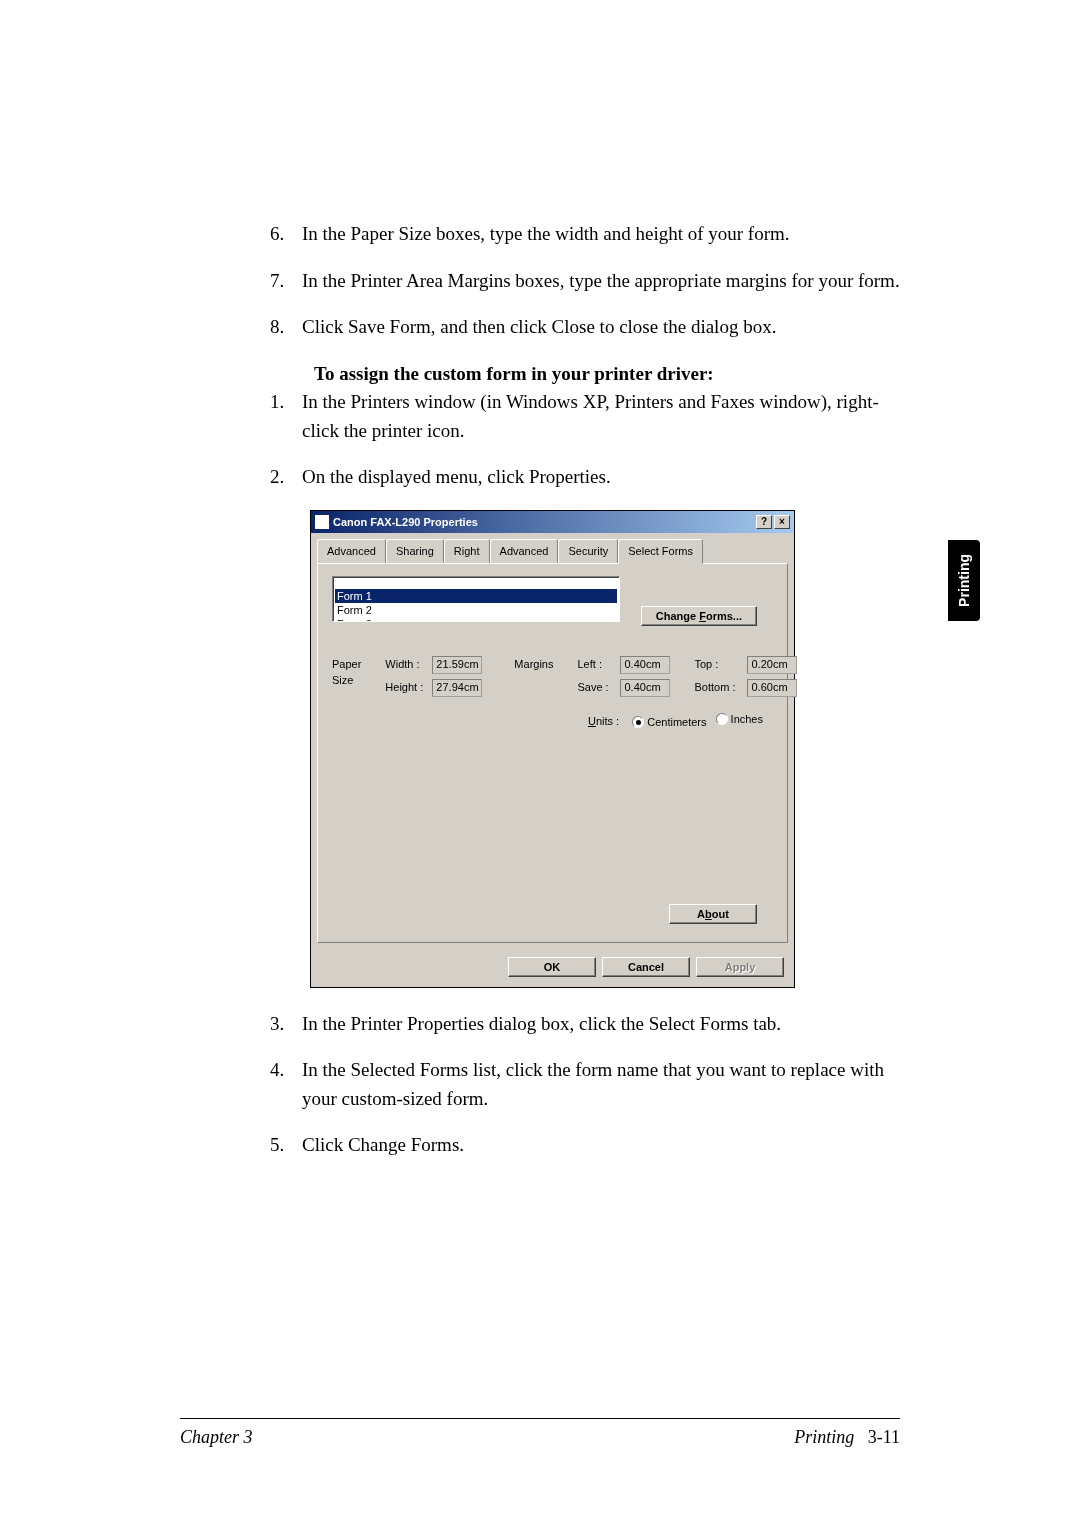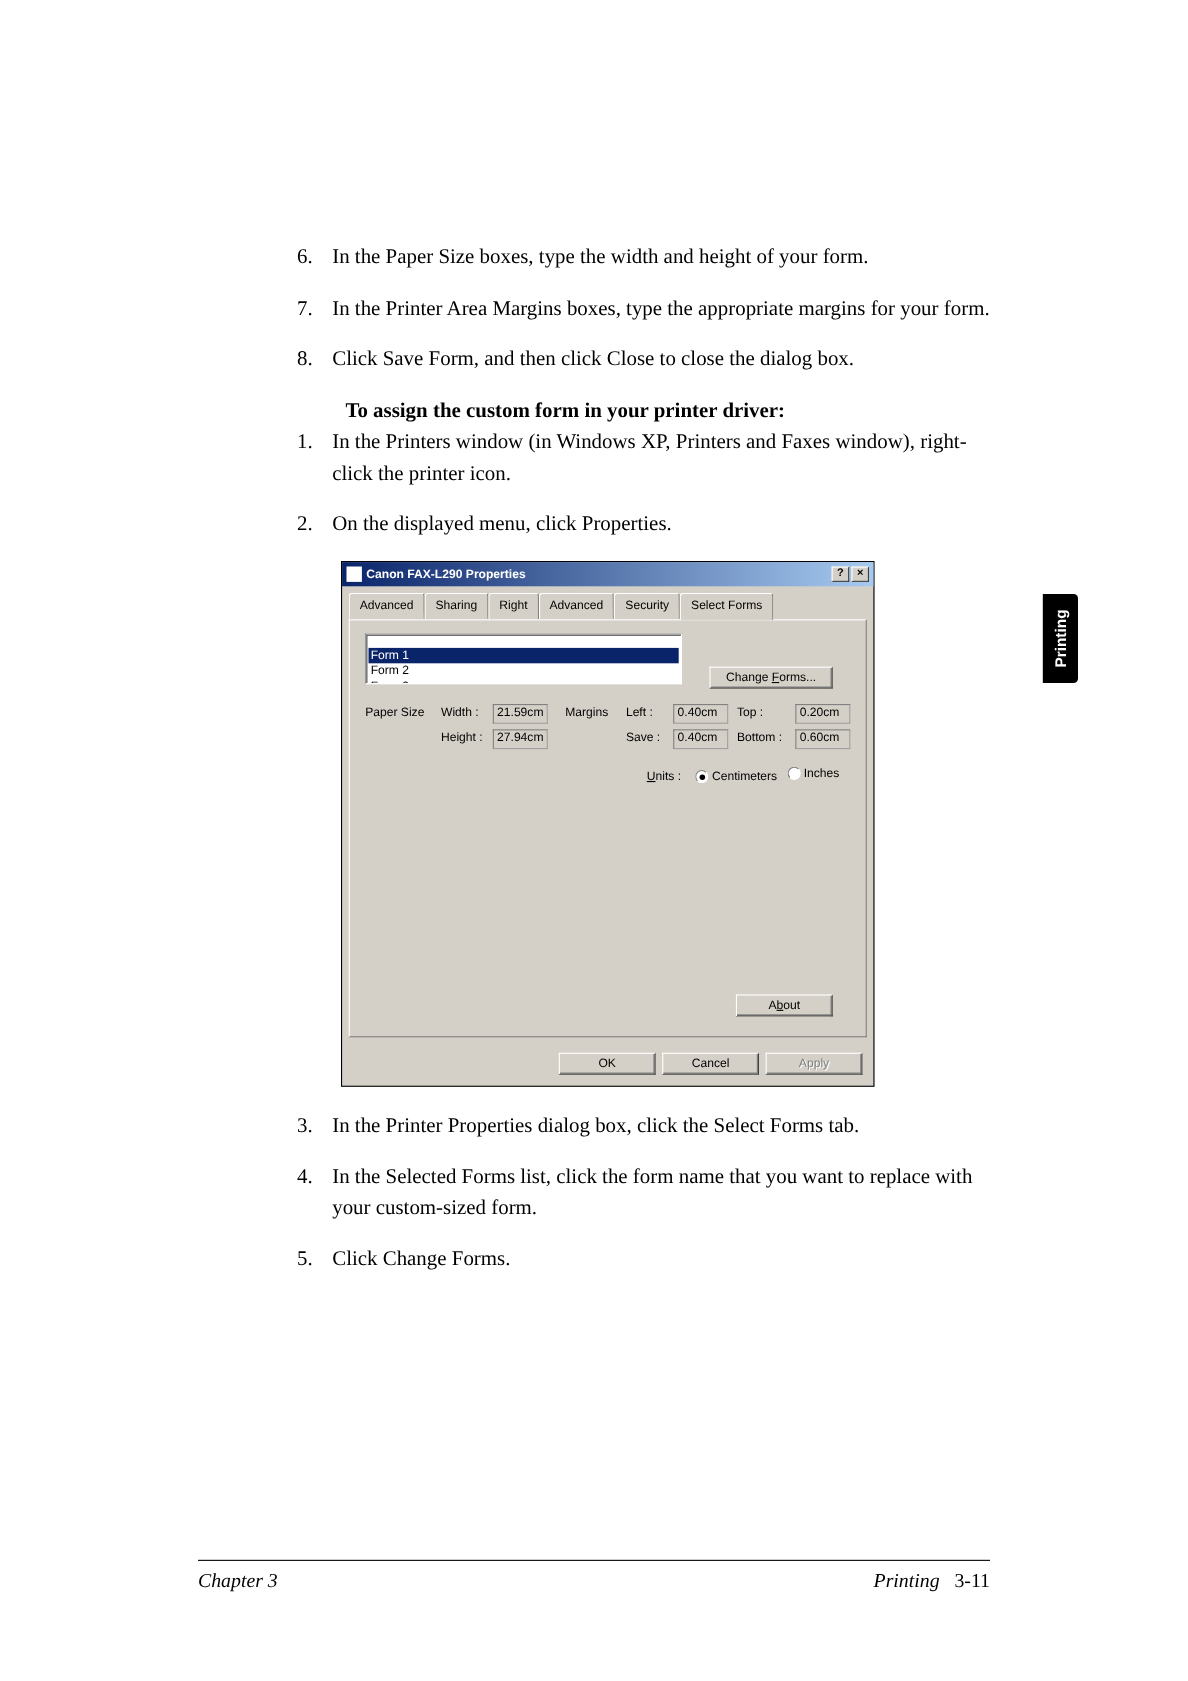"Change Forms..." .win-btn { font-weight: none -> bold }
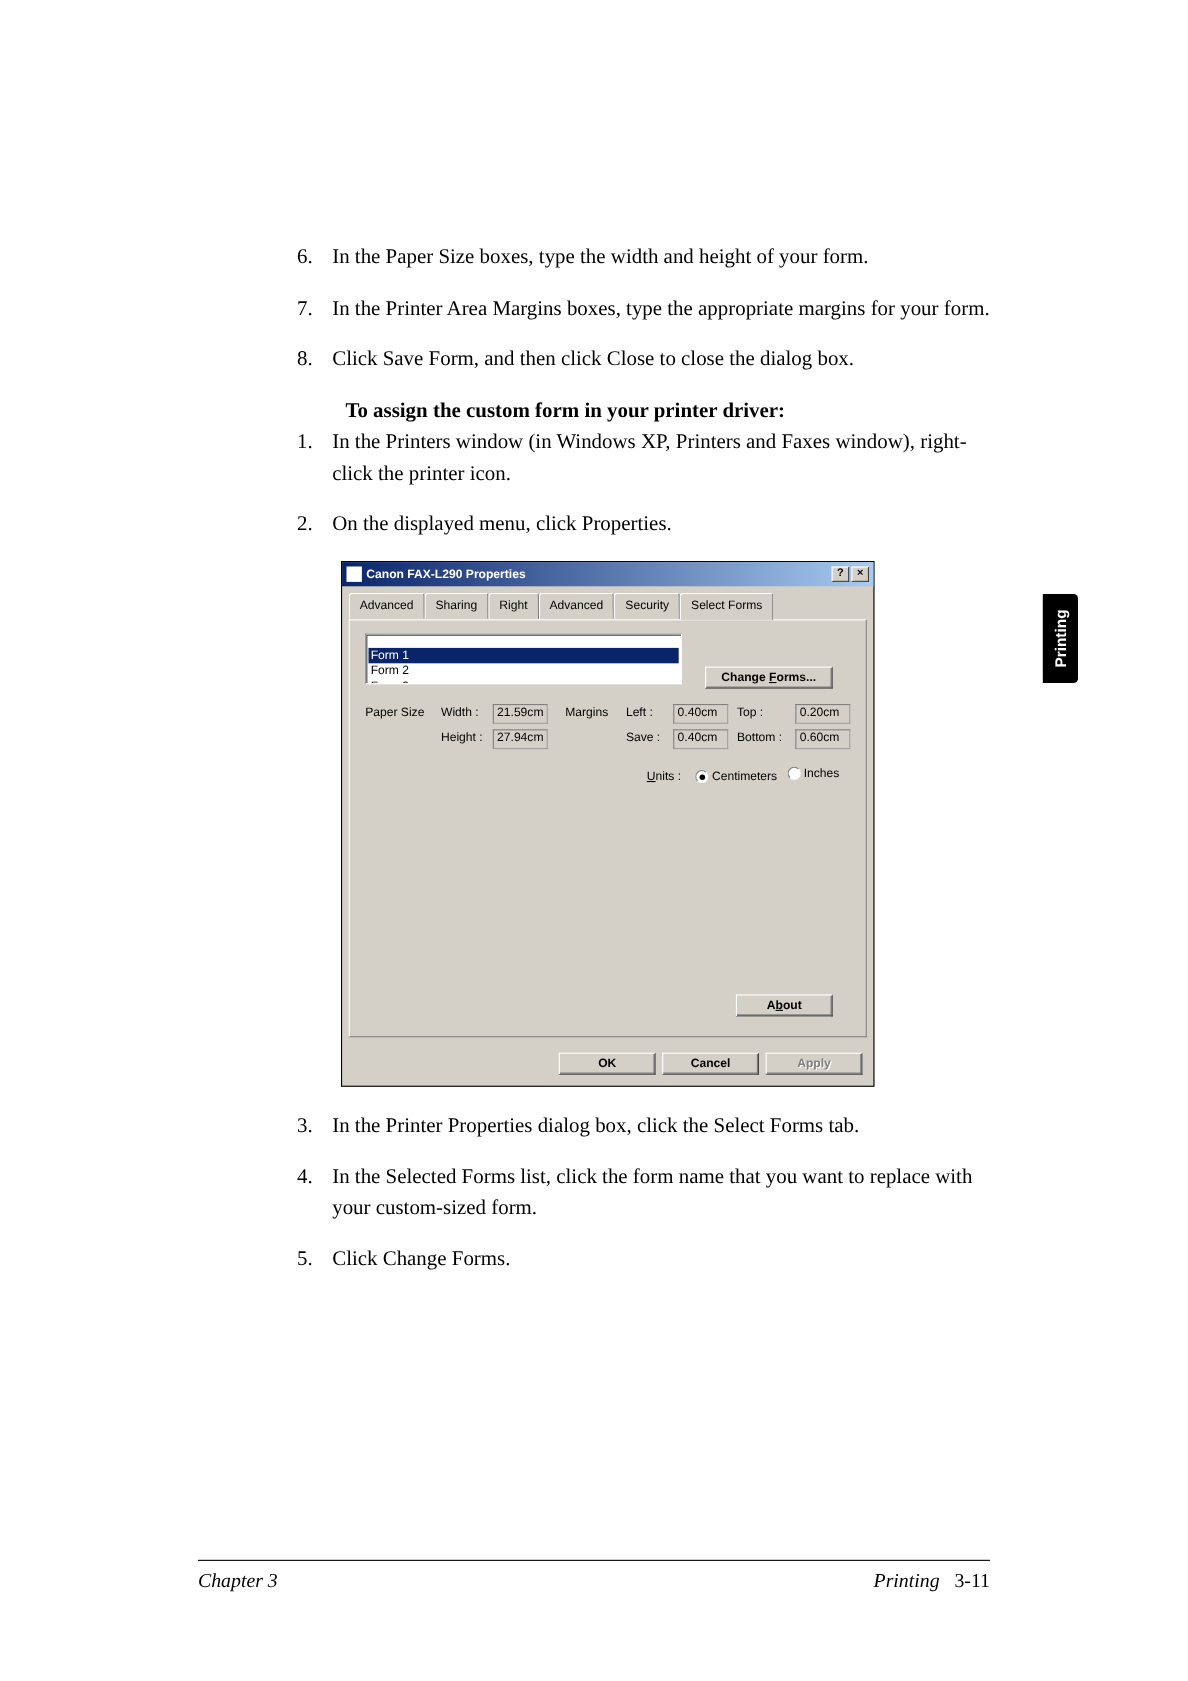"Paper Size" .size-row { gap: 8px -> 24px; margin-top: 18px -> 34px }
